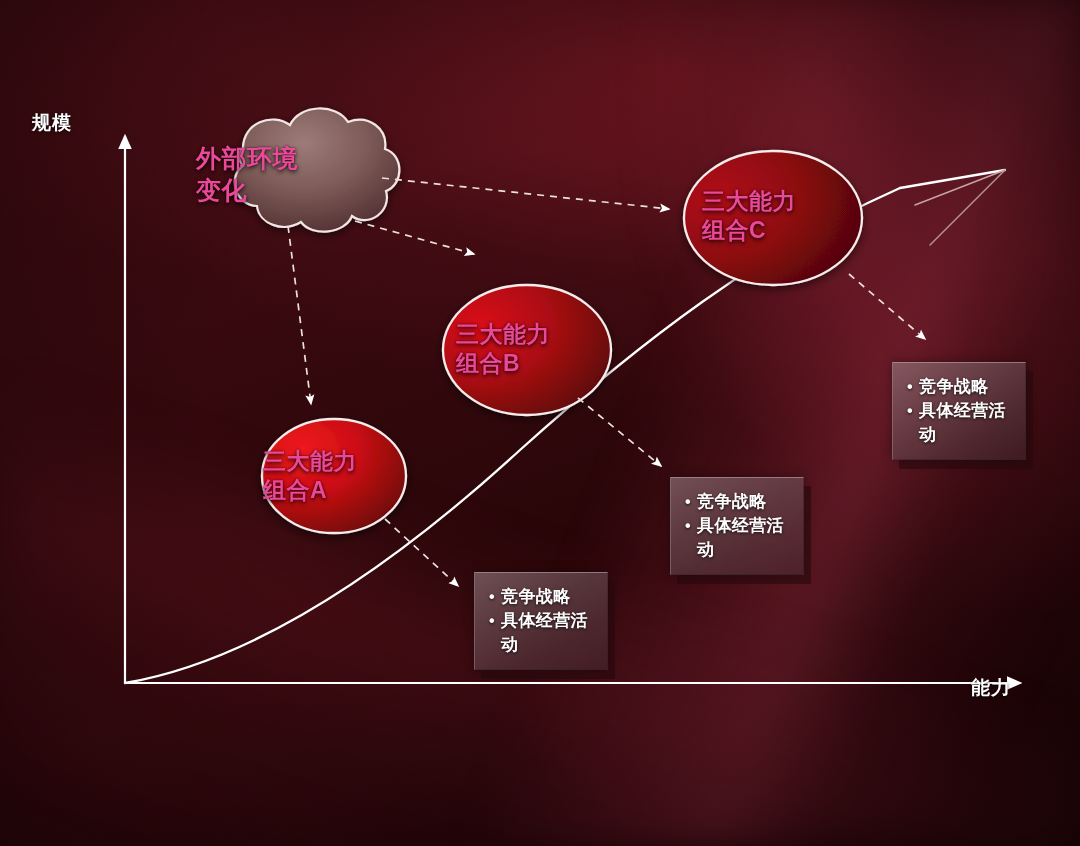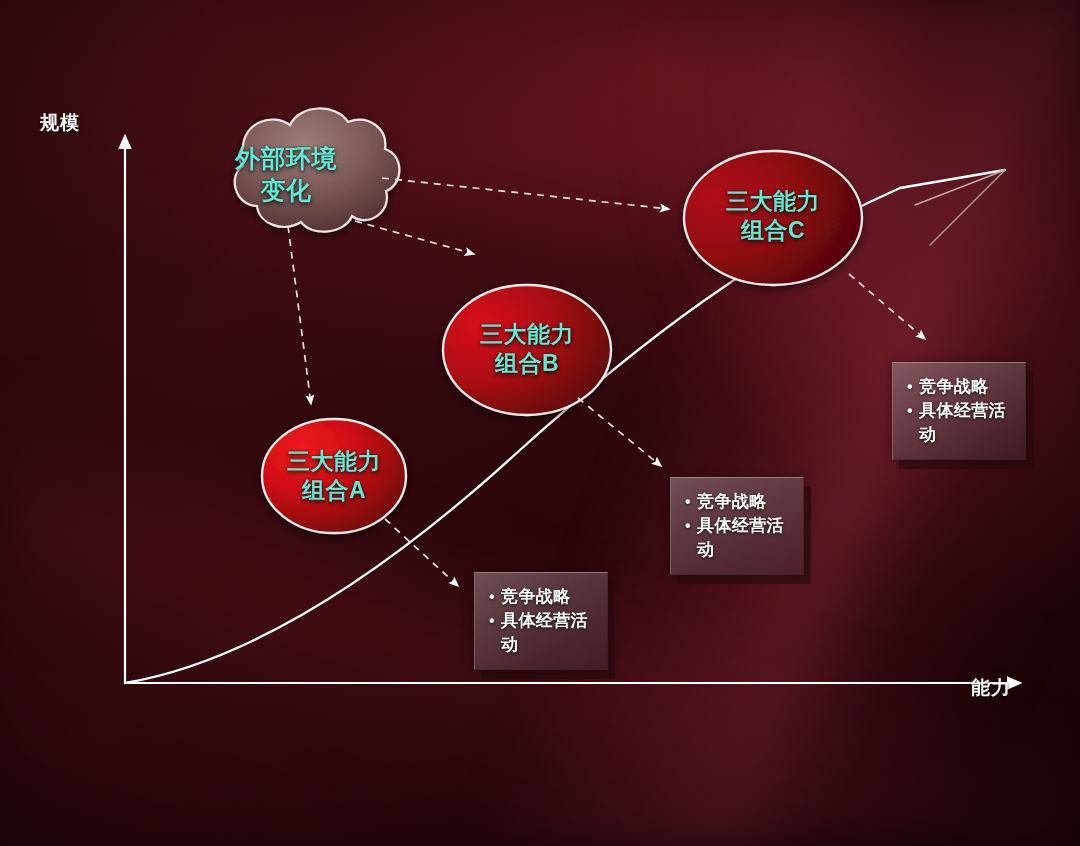"规模" .axis-y-label { left: 40px -> 32px }
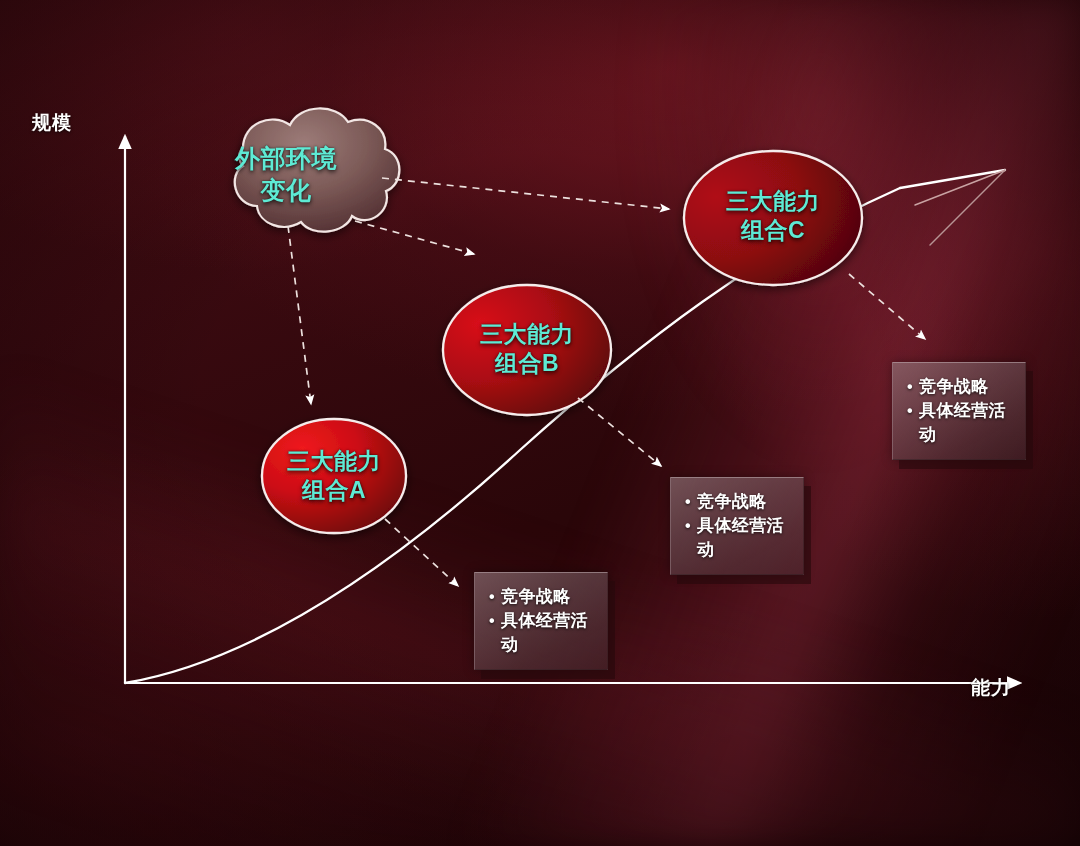"外部环境" .node-label { color: #5eead4 -> #ec4899; text-align: center -> left }
